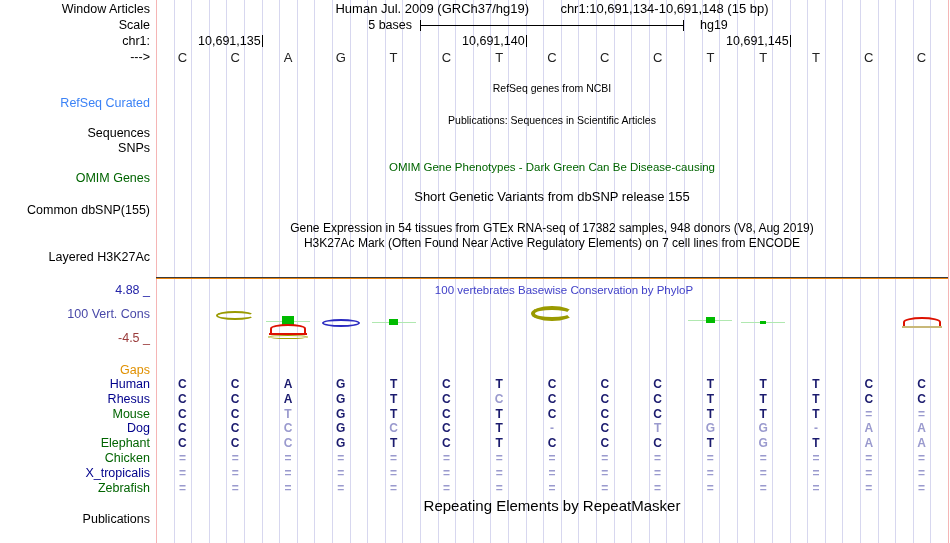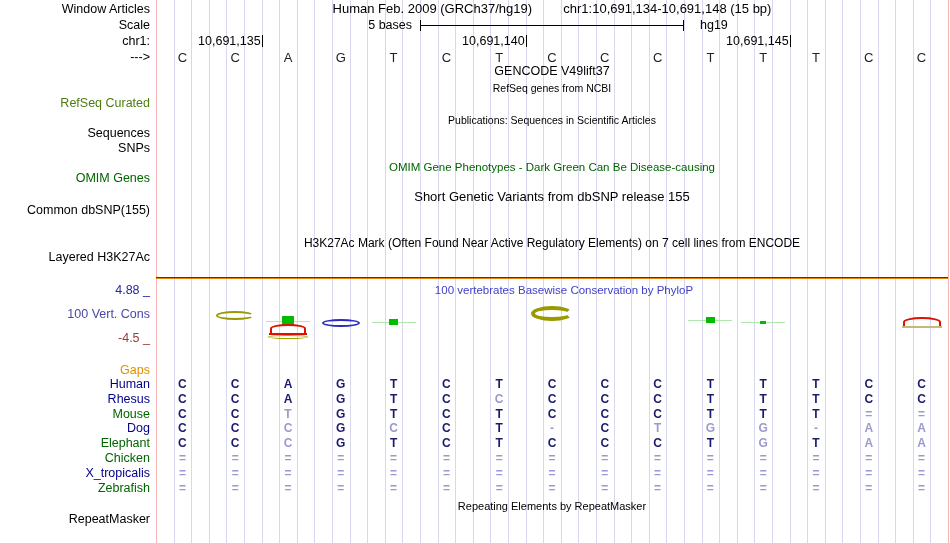"Human Feb. 2009 (GRCh37/hg19)" span { text: Feb -> Jul }
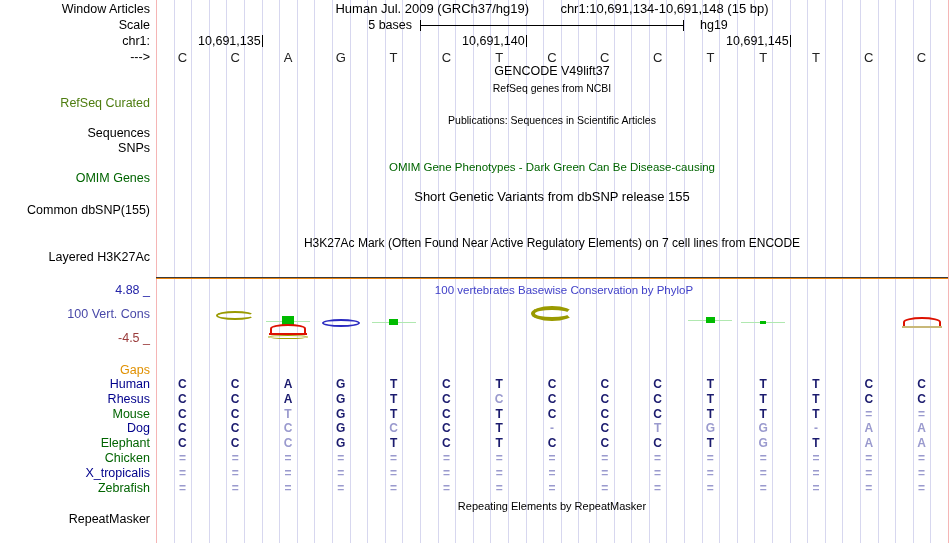"GENCODE V49lift37" div.ctr { html: <div>GENCODE V49lift37</div> -> none }
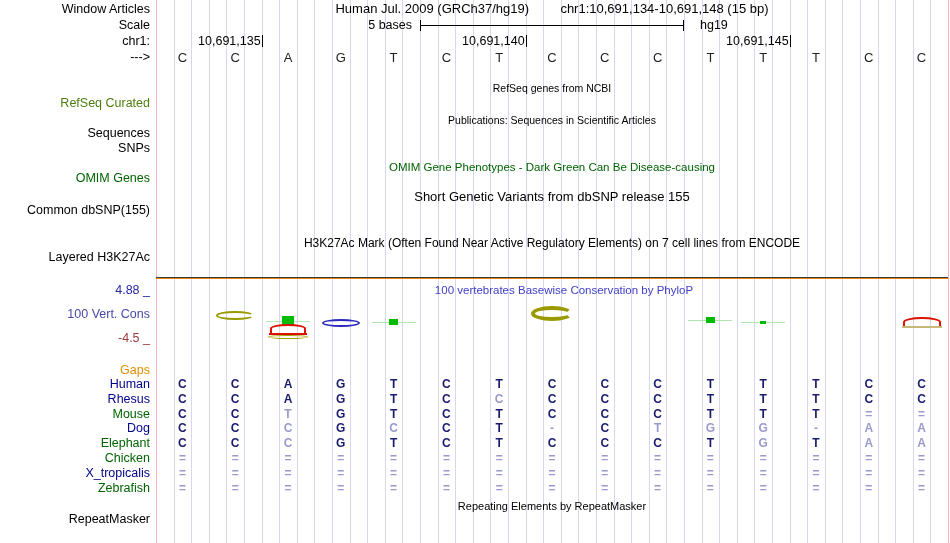"RefSeq Curated" div.lbl { color: #4d7c0f -> #3b82f6 }
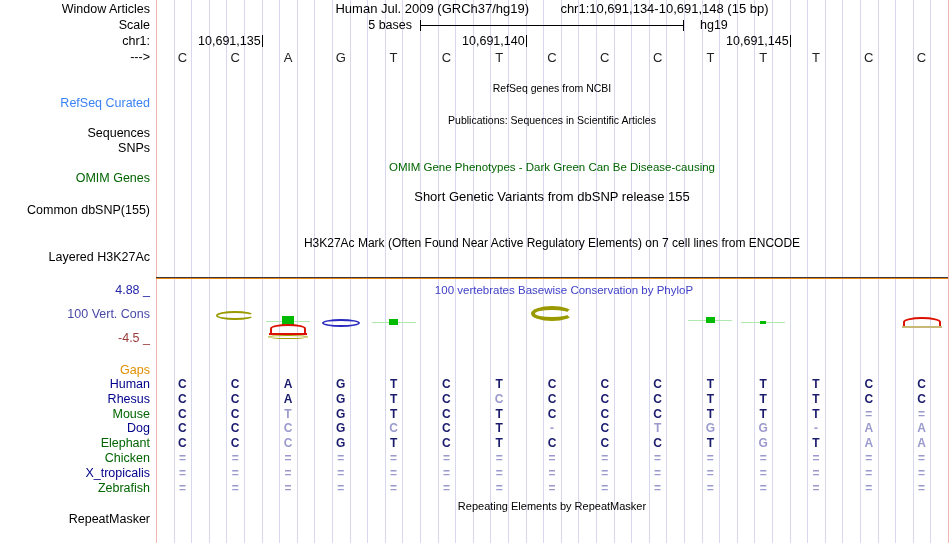"Gene Expression in 54 tissues" div.ctr { html: none -> <div>Gene Expression in 54 tissues from GTEx RNA-seq of 17382 samples, 948 donors (V8, Aug 2019)</div> }
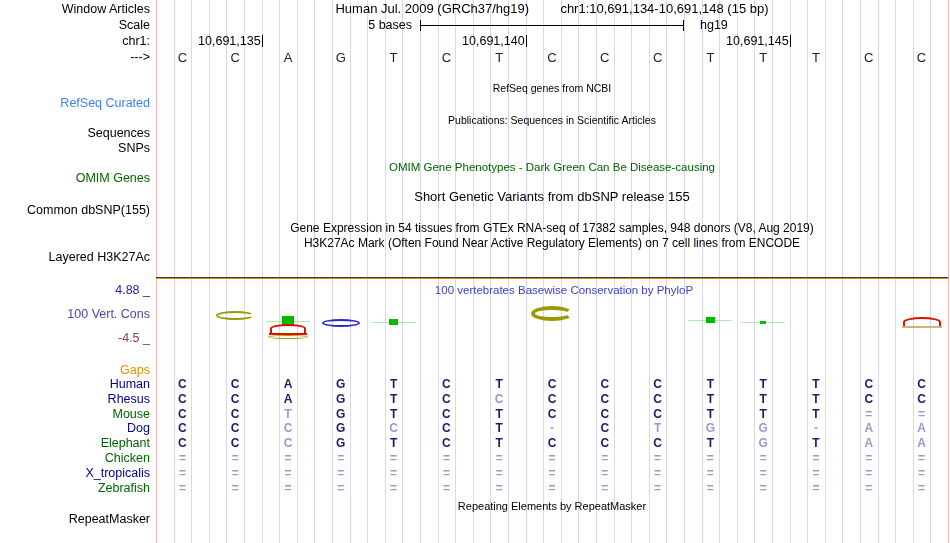"Repeating Elements by RepeatMasker" div.ctr { font-size: 11px -> 15px }
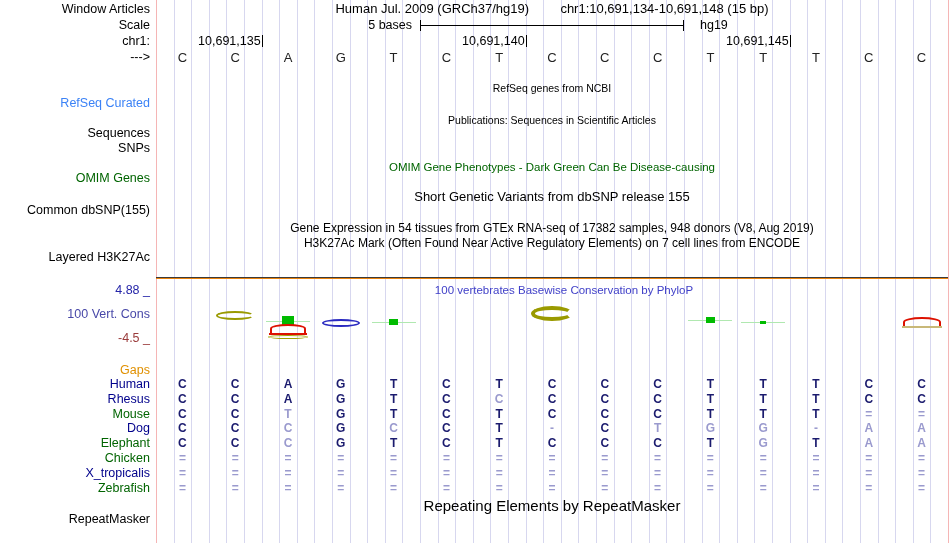"RepeatMasker" div.lbl { text: RepeatMasker -> Publications }
